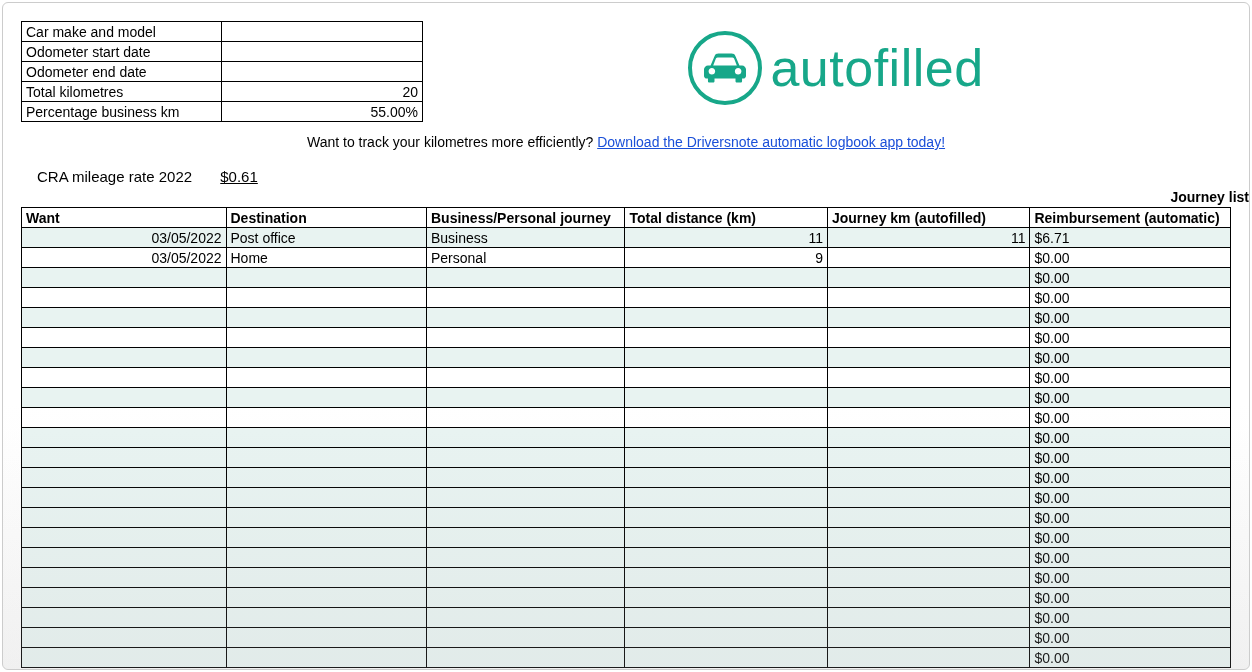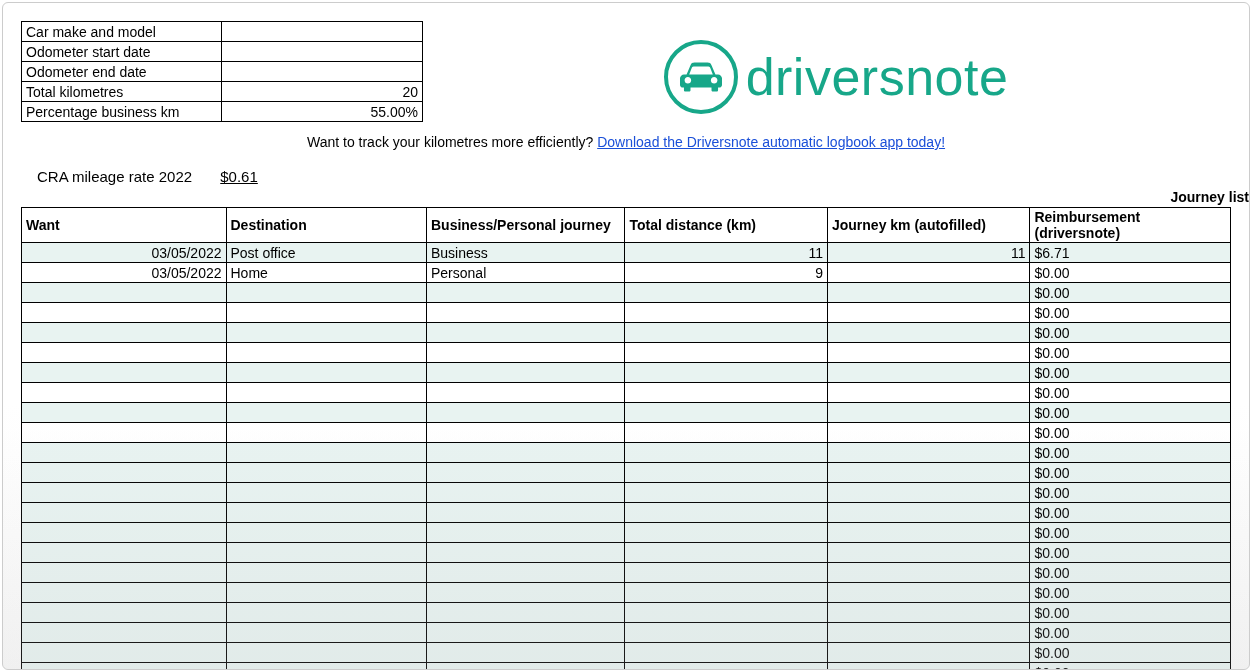"Car make and model" .top-area { align-items: center -> flex-start }
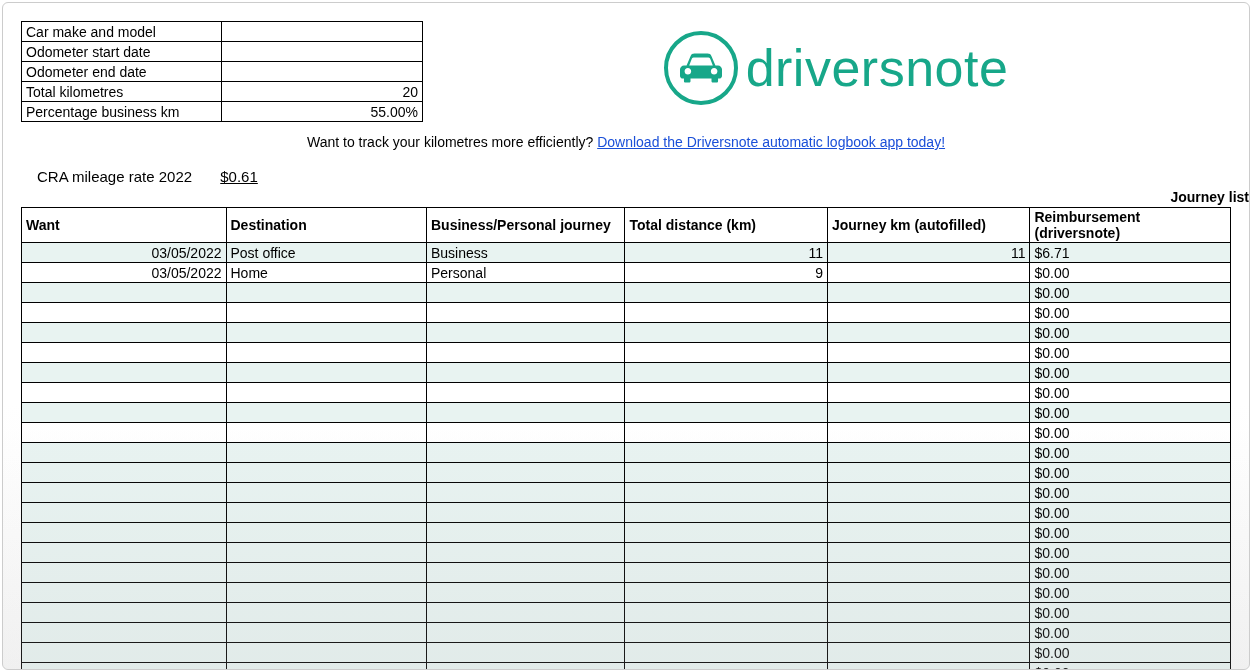"driversnote" span.logo-text { text: driversnote -> autofilled }
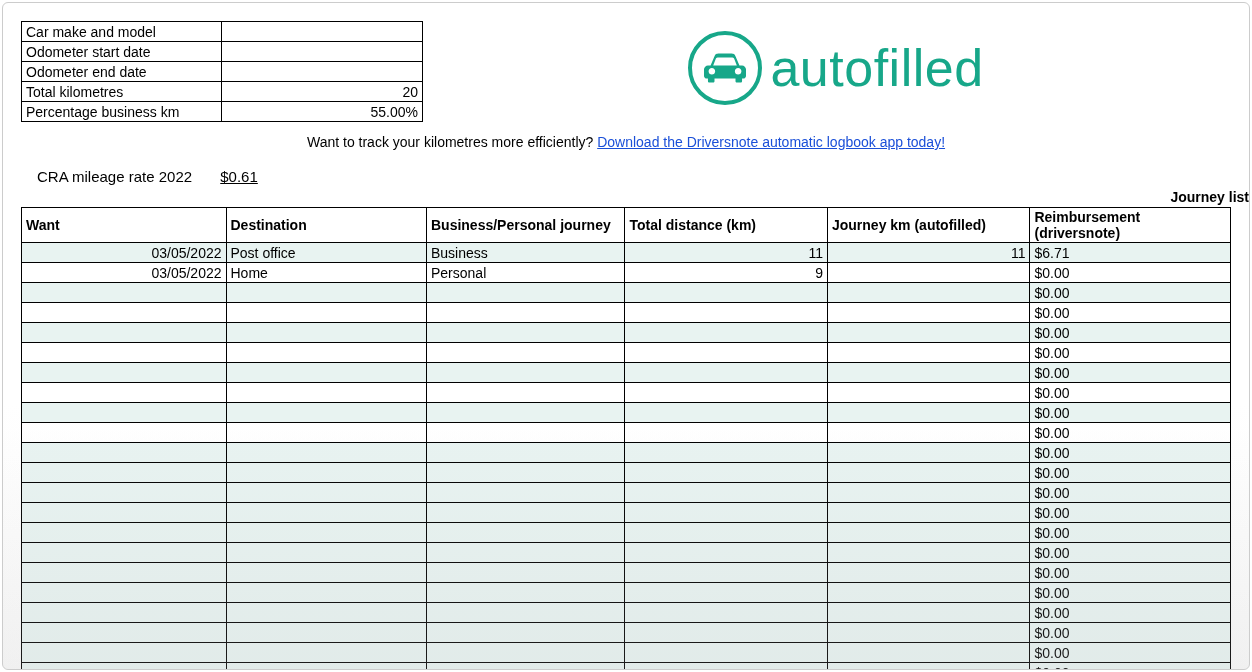"Reimbursement (driversnote)" th.col-reimb { text: driversnote -> automatic }
